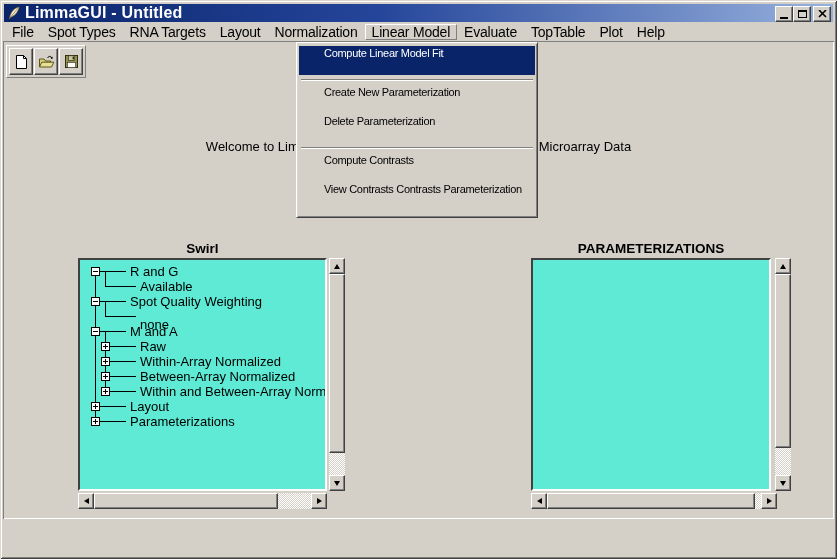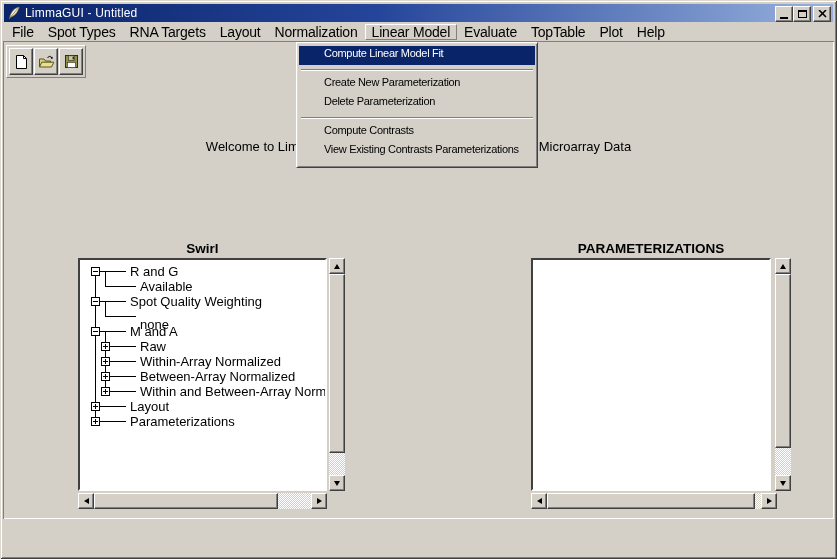"LimmaGUI - Untitled" .titlebar .title-text { font-size: 12px -> 16px; font-weight: normal -> bold }
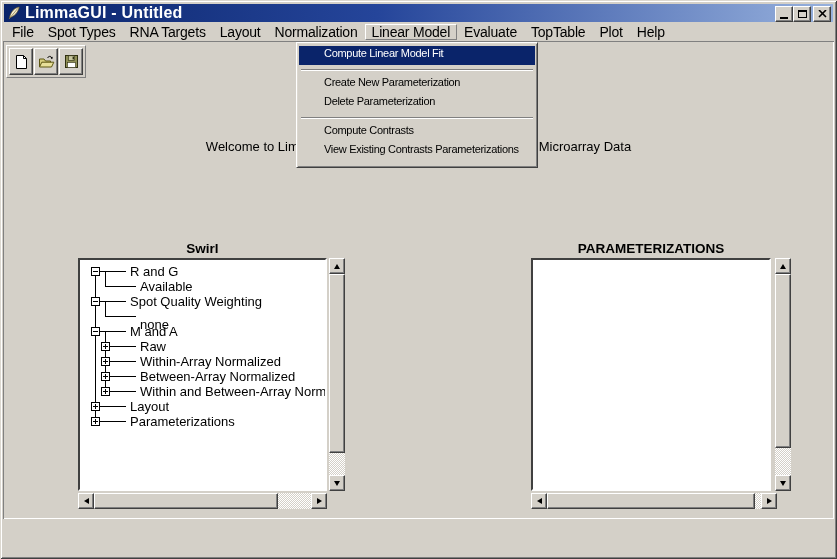"Compute Linear Model Fit" .dd-item { height: 19px -> 29px }
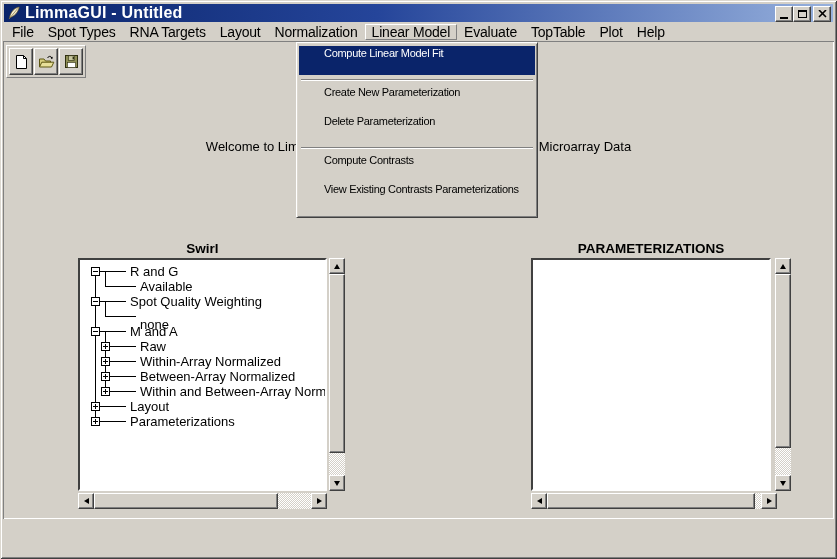"View Existing Contrasts" div.dd-item { text: Existing Contrasts Parameterizations -> Contrasts Contrasts Parameterization }
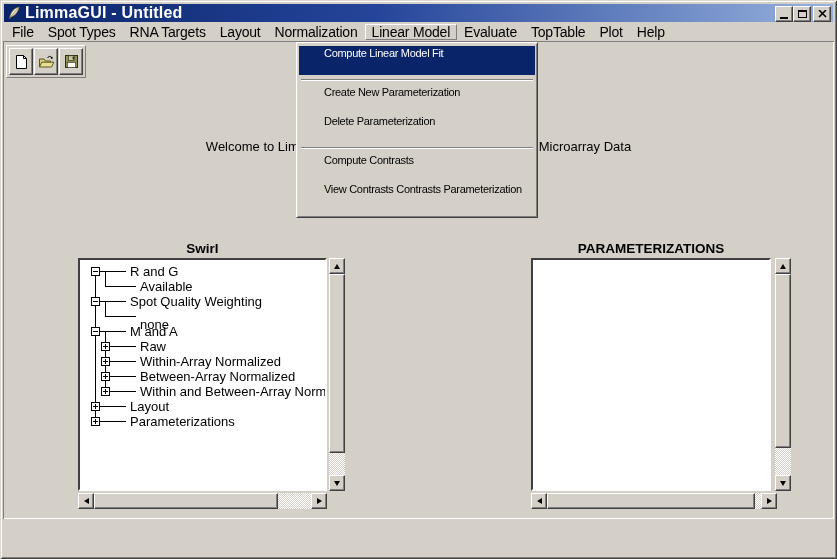"R and G" .listbox { background: #ffffff -> #5eead4 }
